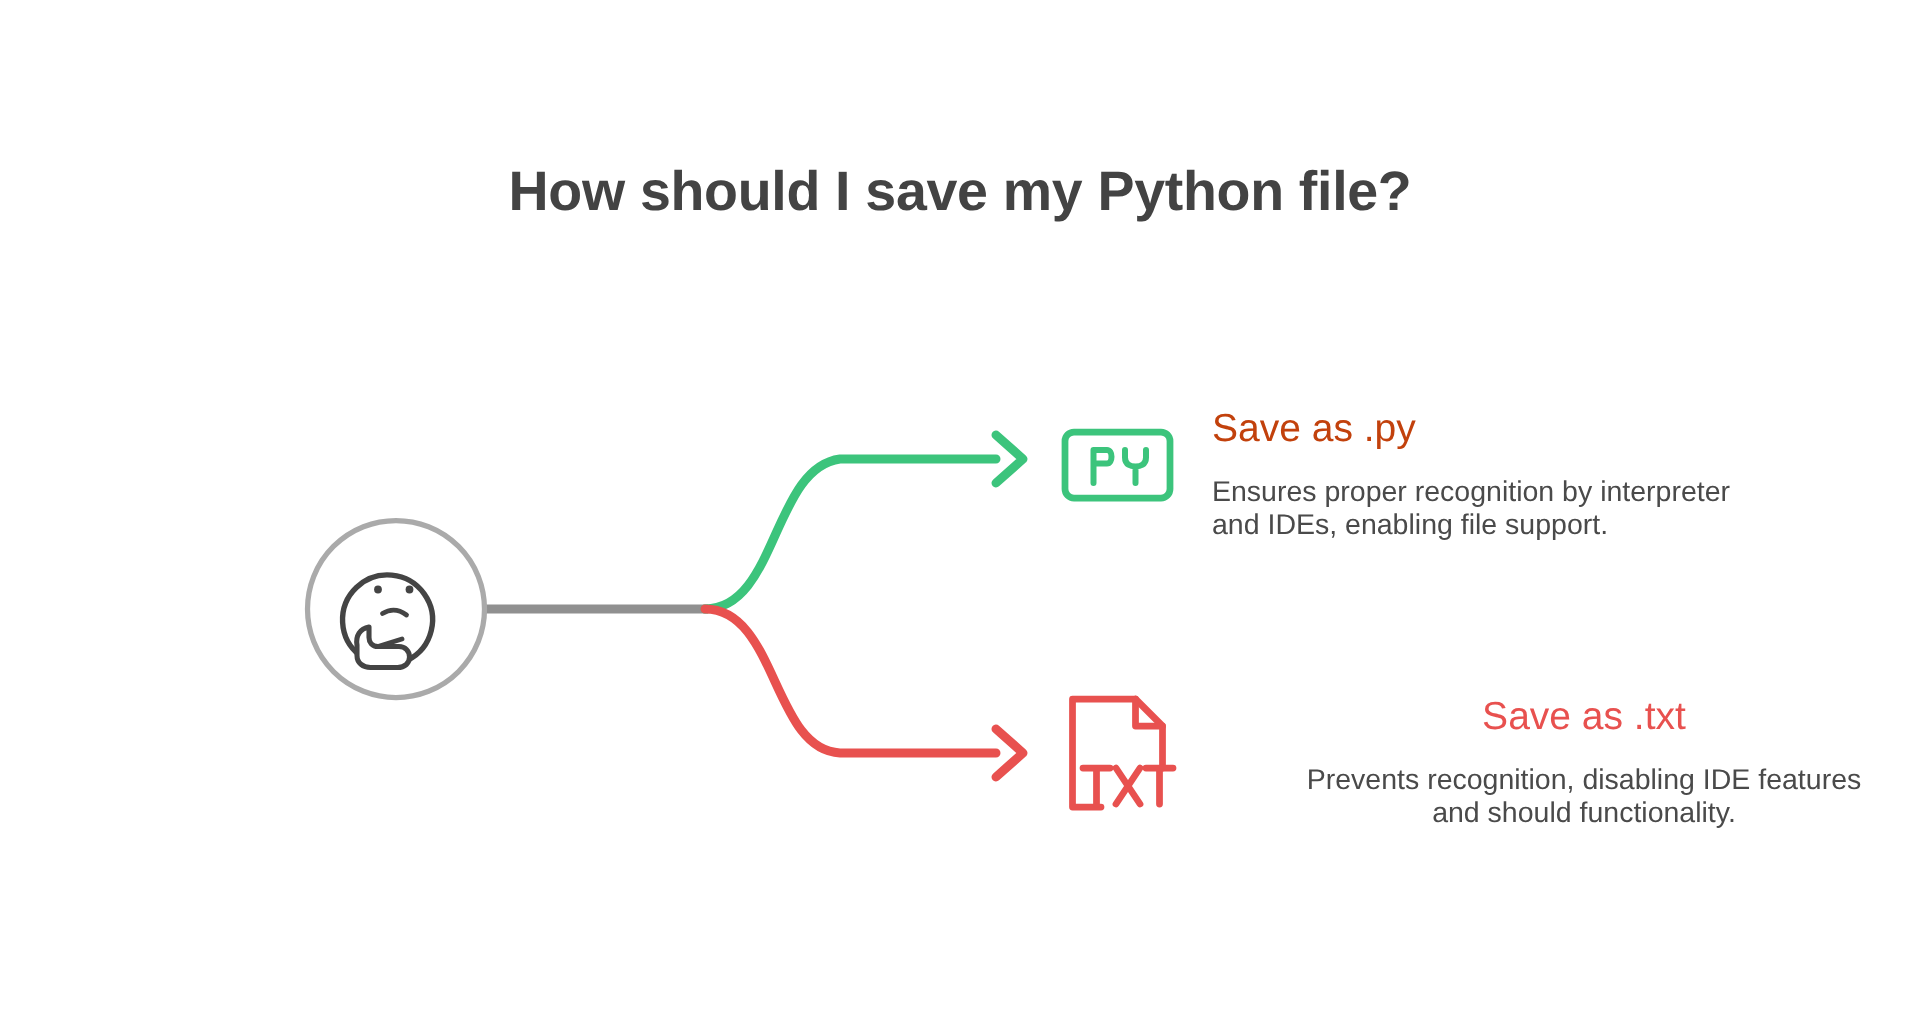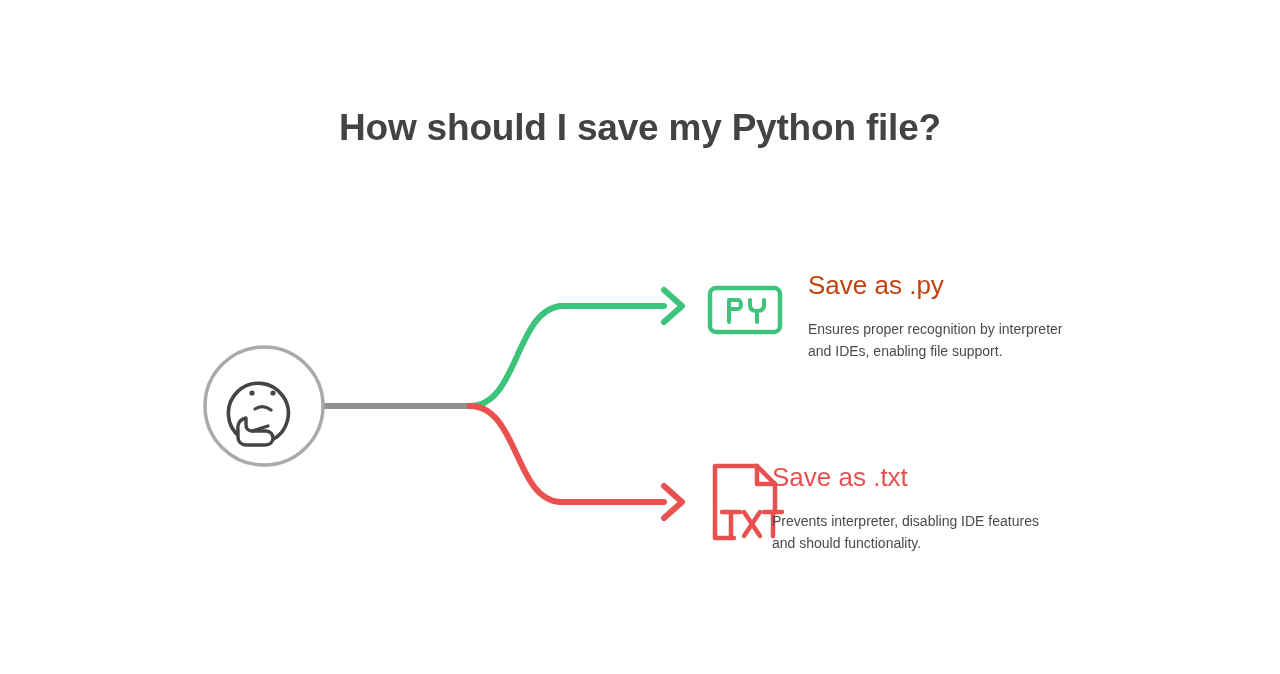"Ensures proper recognition by" .branch-desc { font-size: 14px -> 19px }
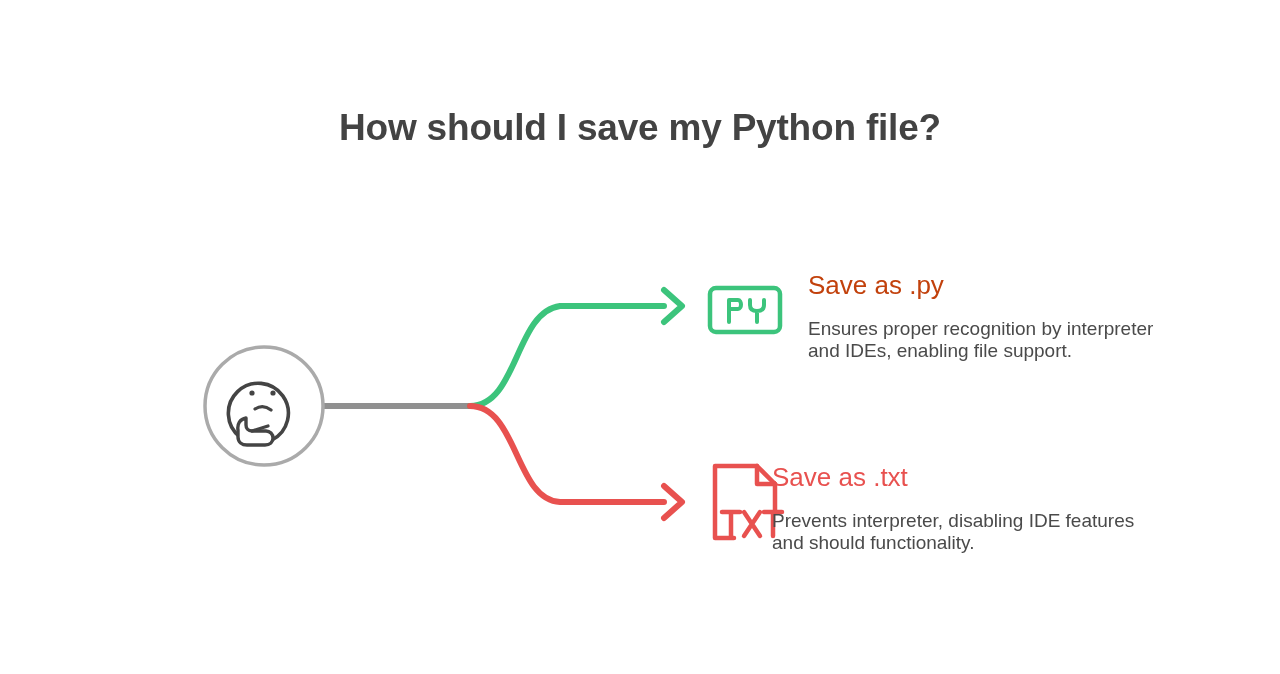"Save as .txt" #branch-txt-text { left: 772px -> 856px; text-align: none -> center }
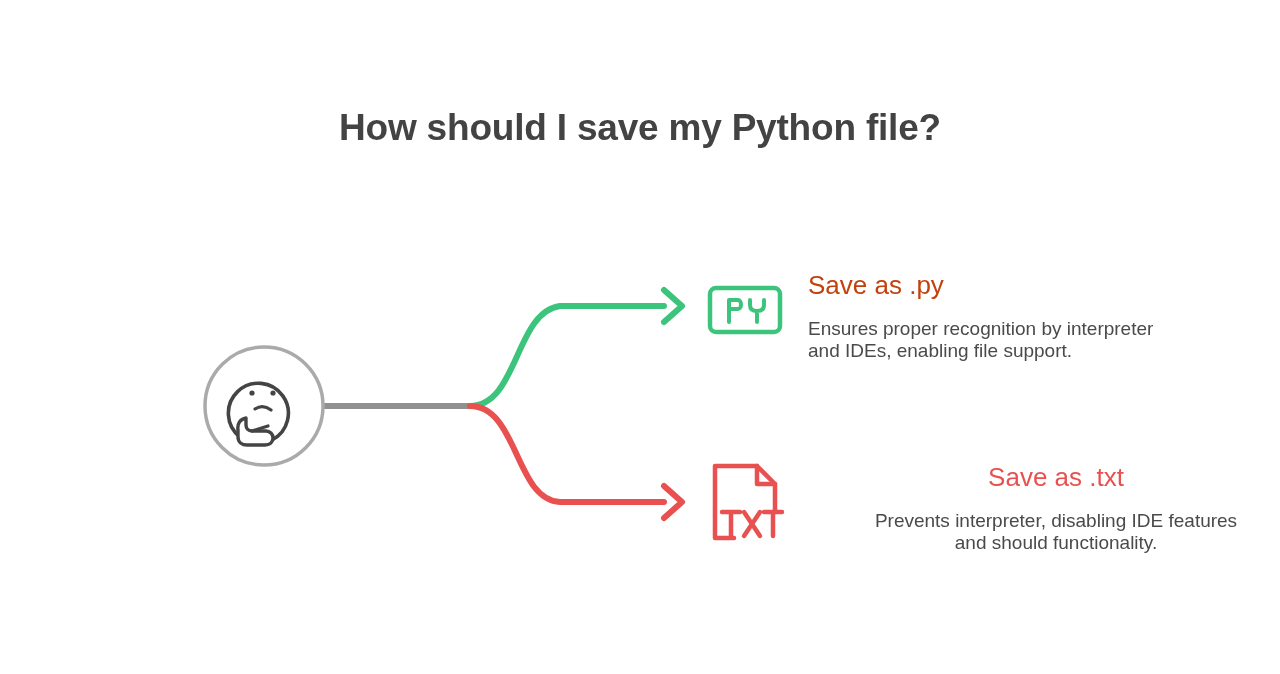"Prevents interpreter, disabling IDE" span.l1 { text: interpreter -> recognition }
